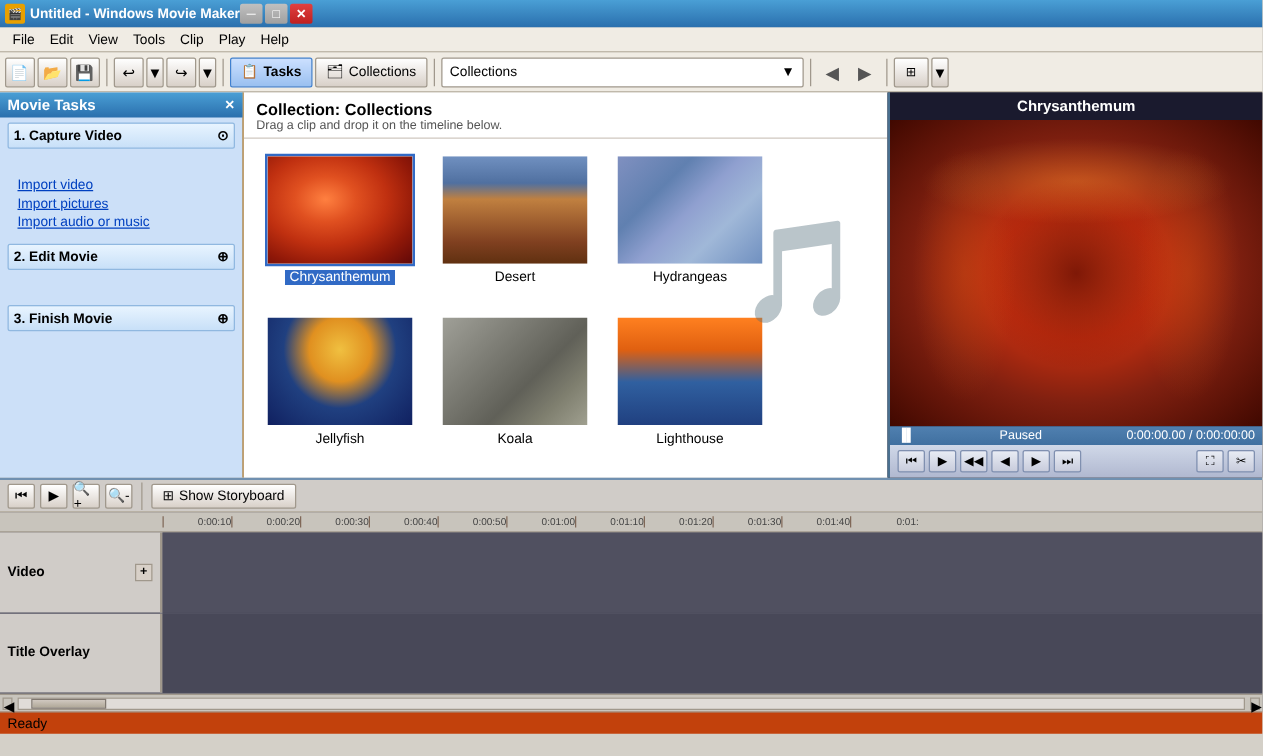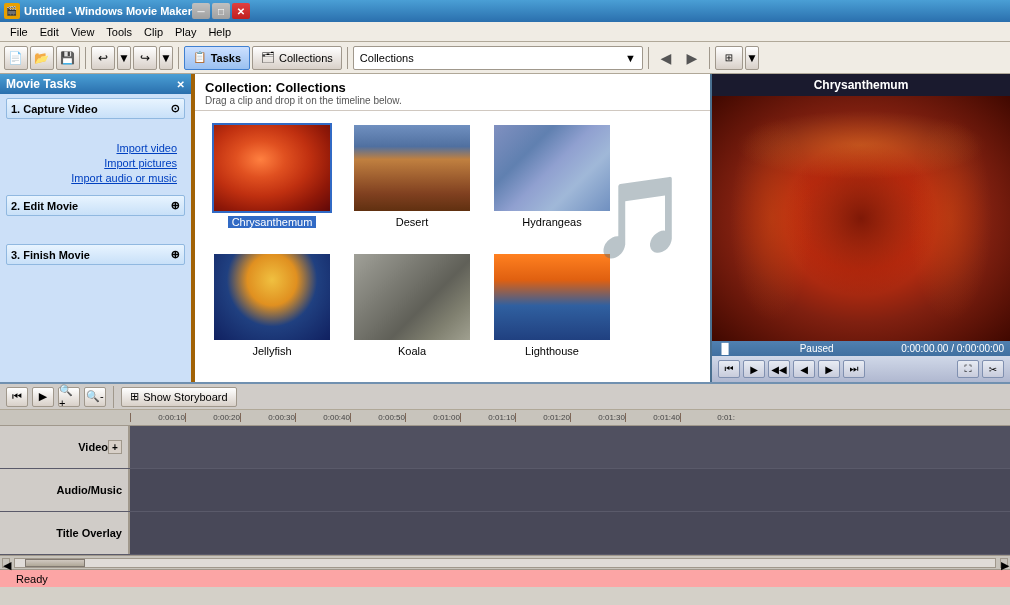"Movie Tasks" #tasks-panel { border-right: 4px solid #a16207 -> 1px solid #a16207; text-align: right -> none }
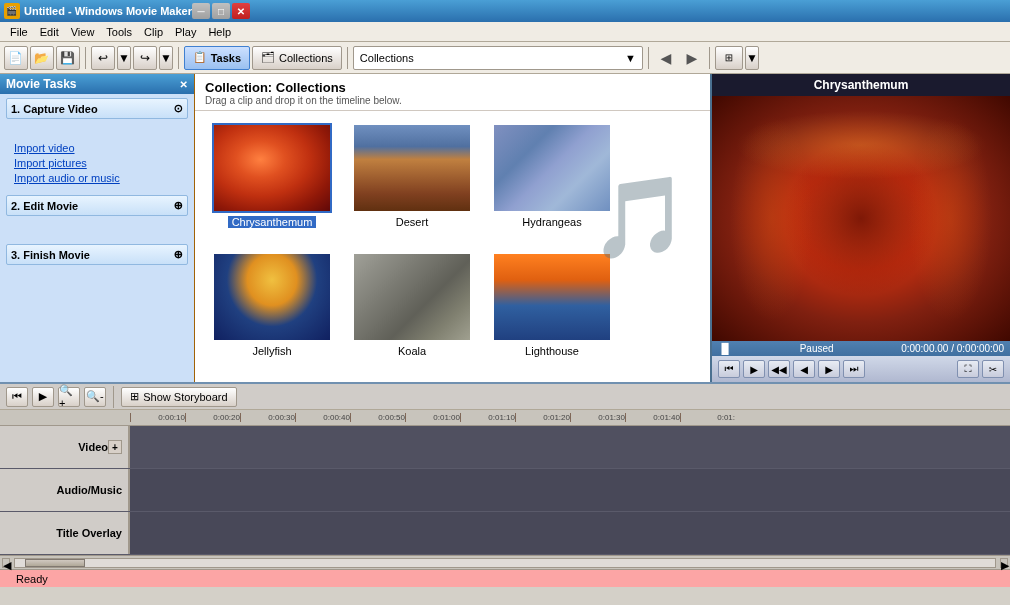"Video" .track-label { justify-content: flex-end -> space-between }
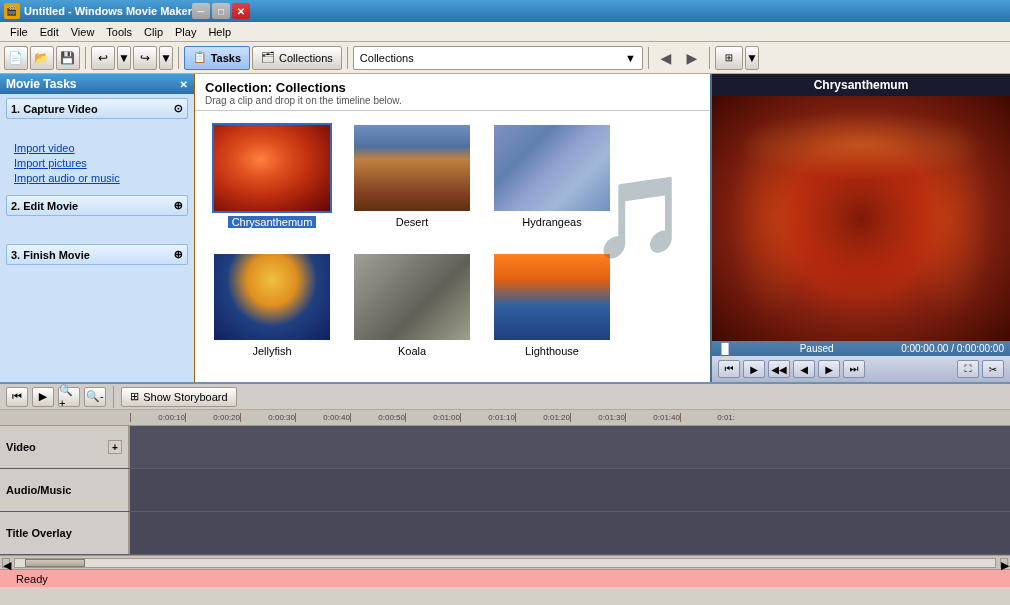"Audio/Music" div.track-row { html: <div> <div> <span>Audio/Music</span> </div> <div></div> </div> -> none }
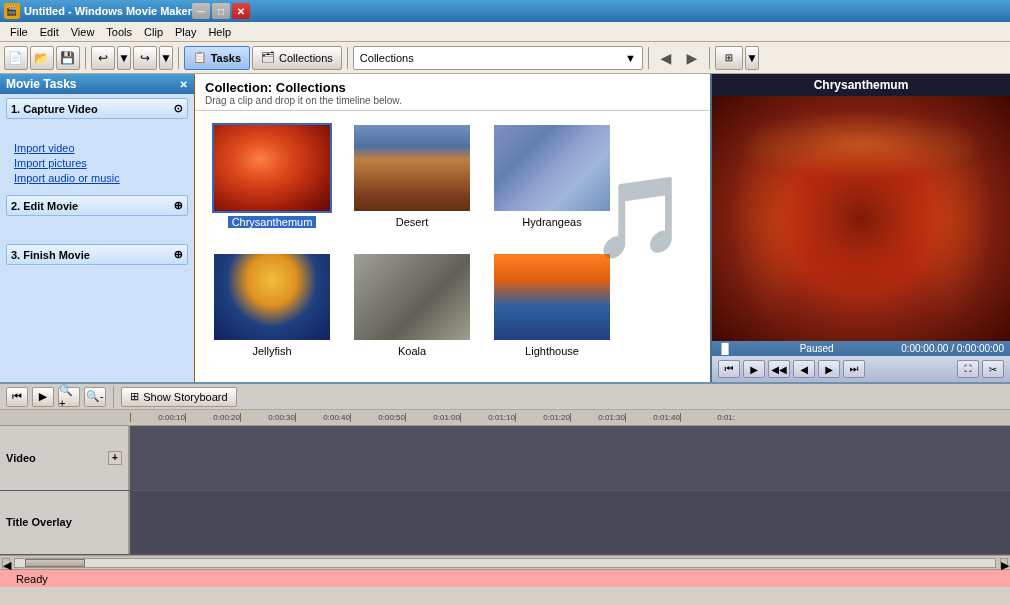"Ready" #statusbar { background: #fca5a5 -> #c2410c; padding: 0 16px -> 0 6px }
